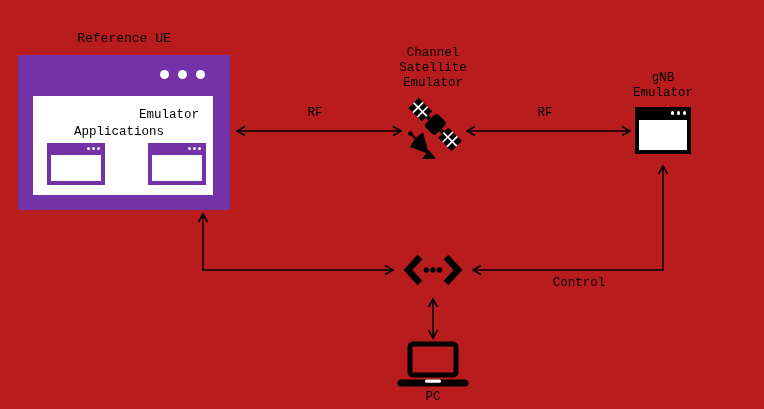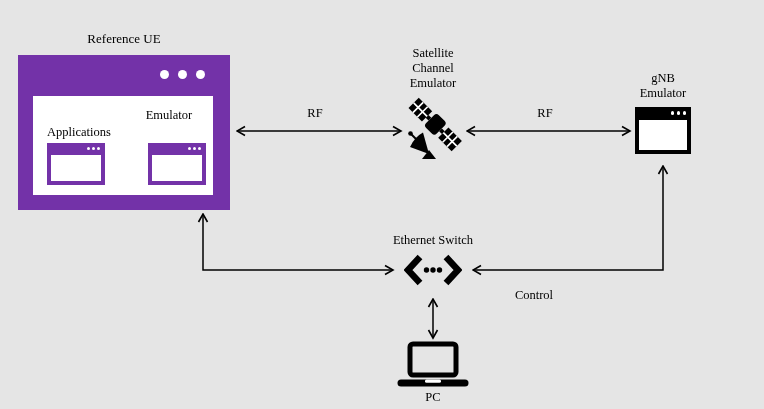"Reference UE" .canvas { background: #e5e5e5 -> #b91c1c; font-family: Liberation Serif, serif -> Liberation Mono, monospace }
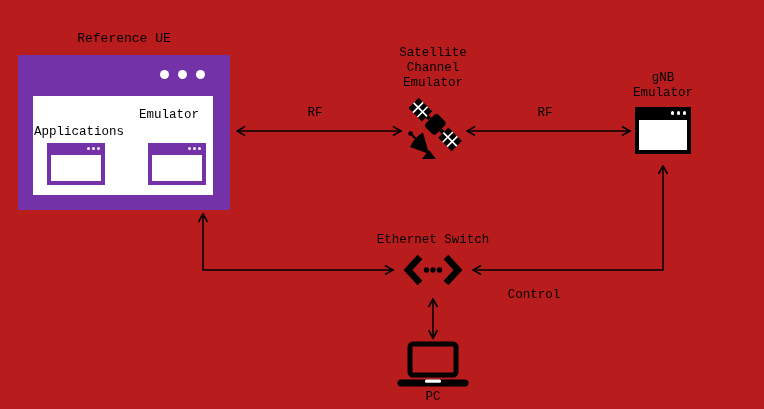"Satellite" div { order: before "Channel" -> after "Channel" }
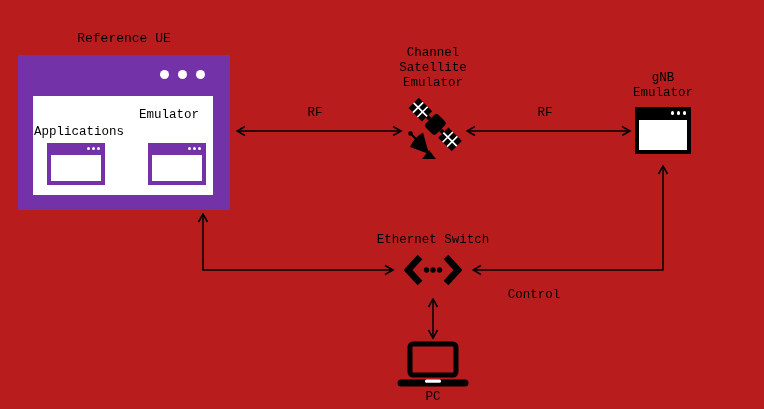"Applications" .app-lbl { padding-left: none -> 40px }
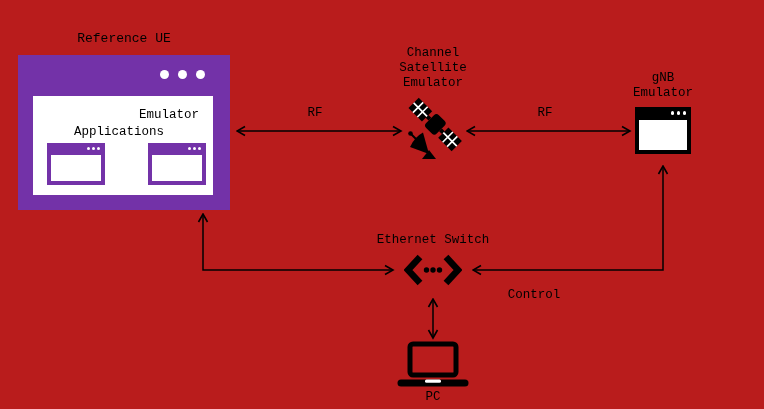"Ethernet Switch" div.lbl { html: <div>Ethernet Switch</div> -> none }
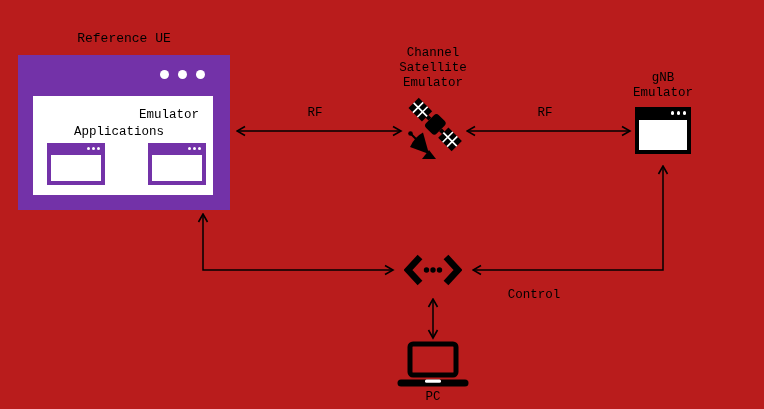"Control" .ctrl { left: 479px -> 524px; margin-top: 12px -> none }
